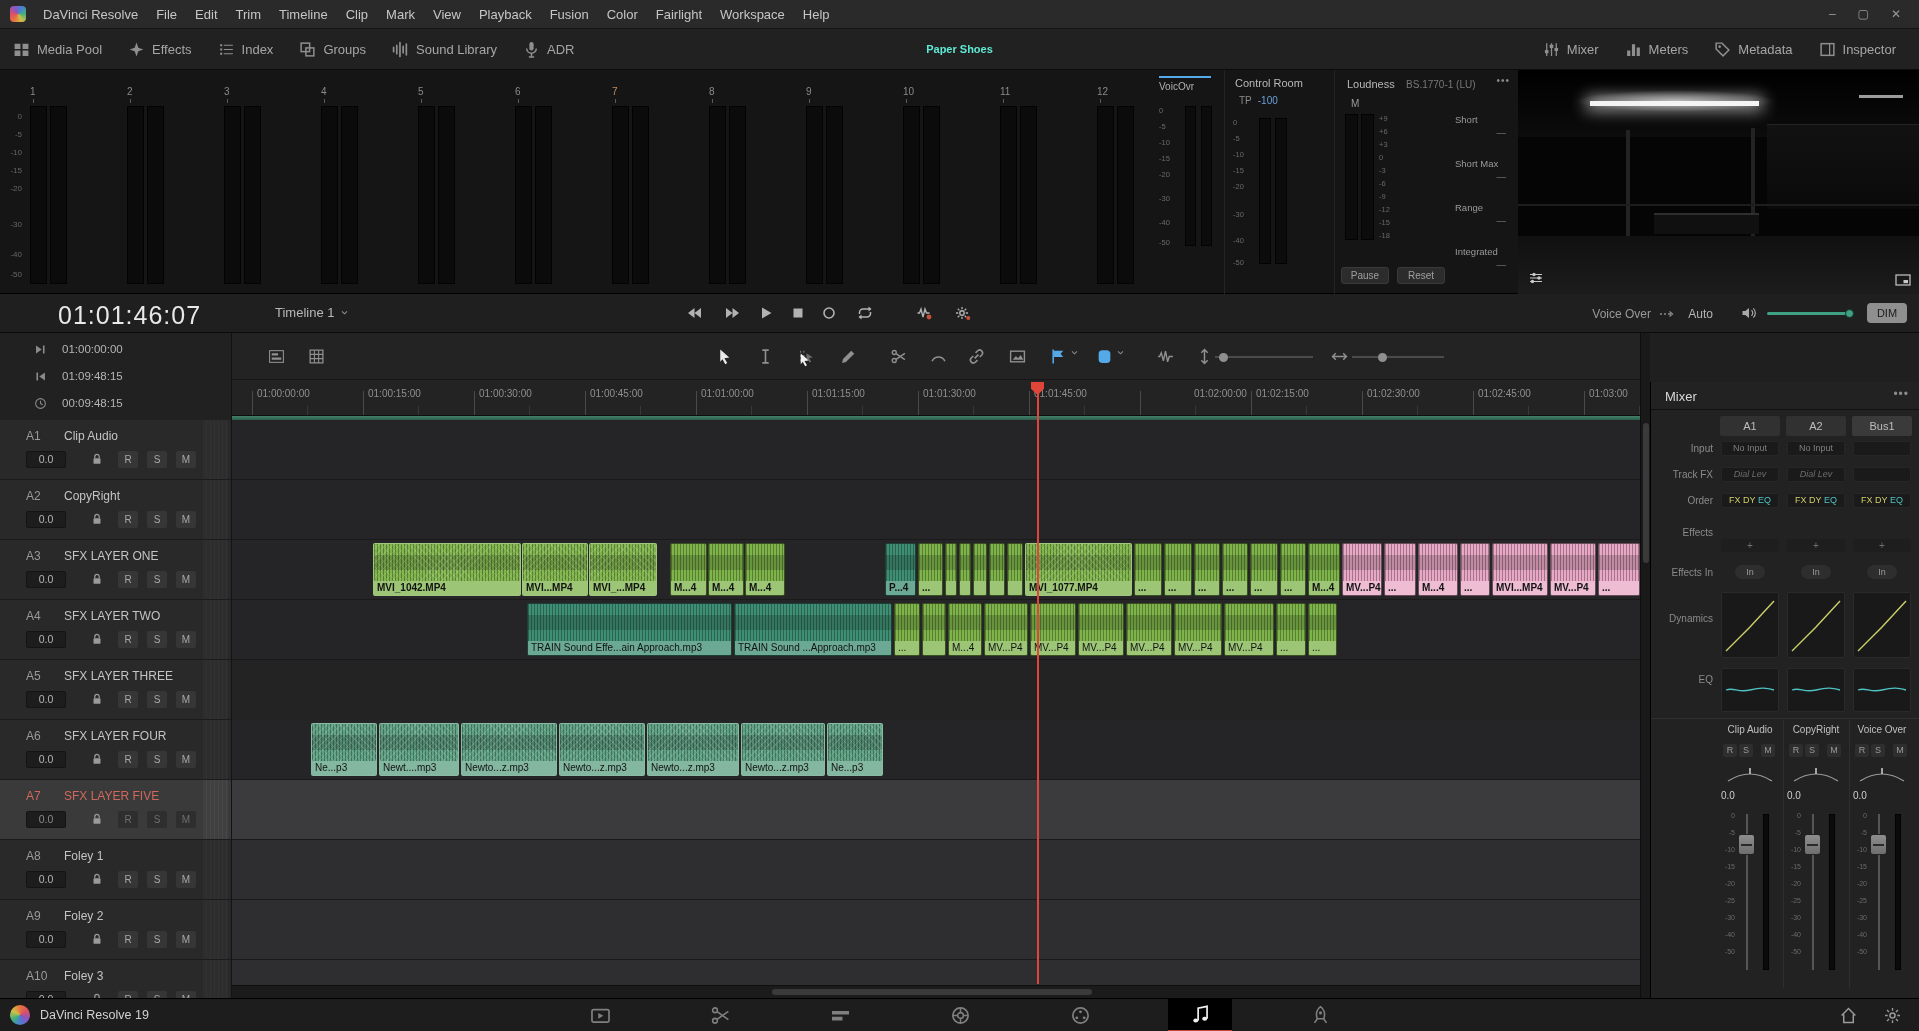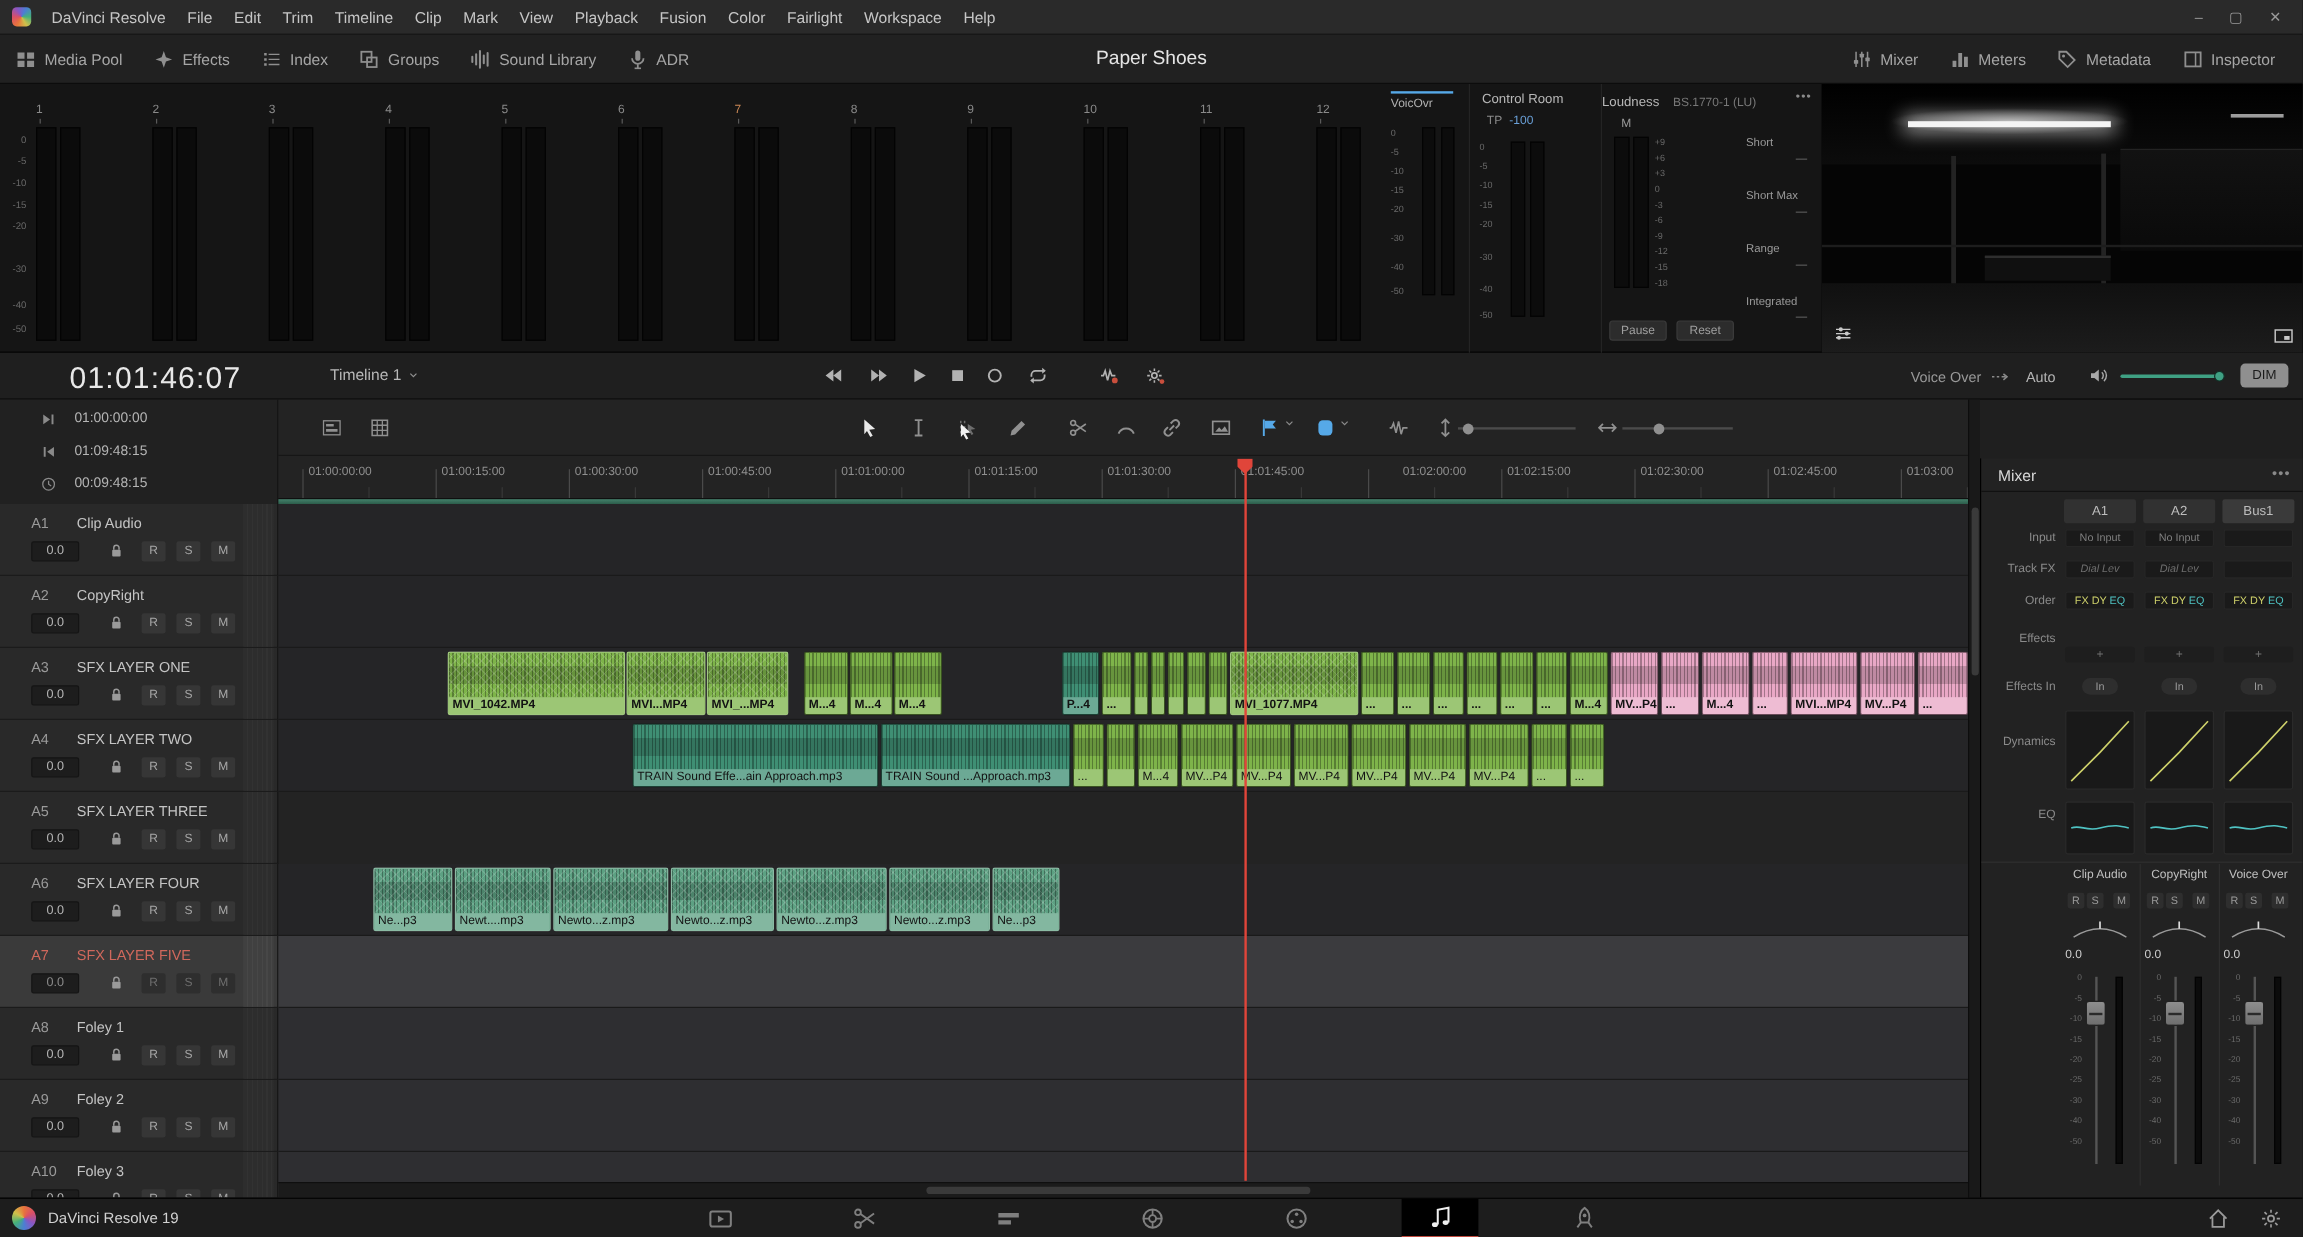"Paper Shoes" .page-title { color: #e5e5e5 -> #5eead4; font-size: 16px -> 11px; font-weight: normal -> bold }
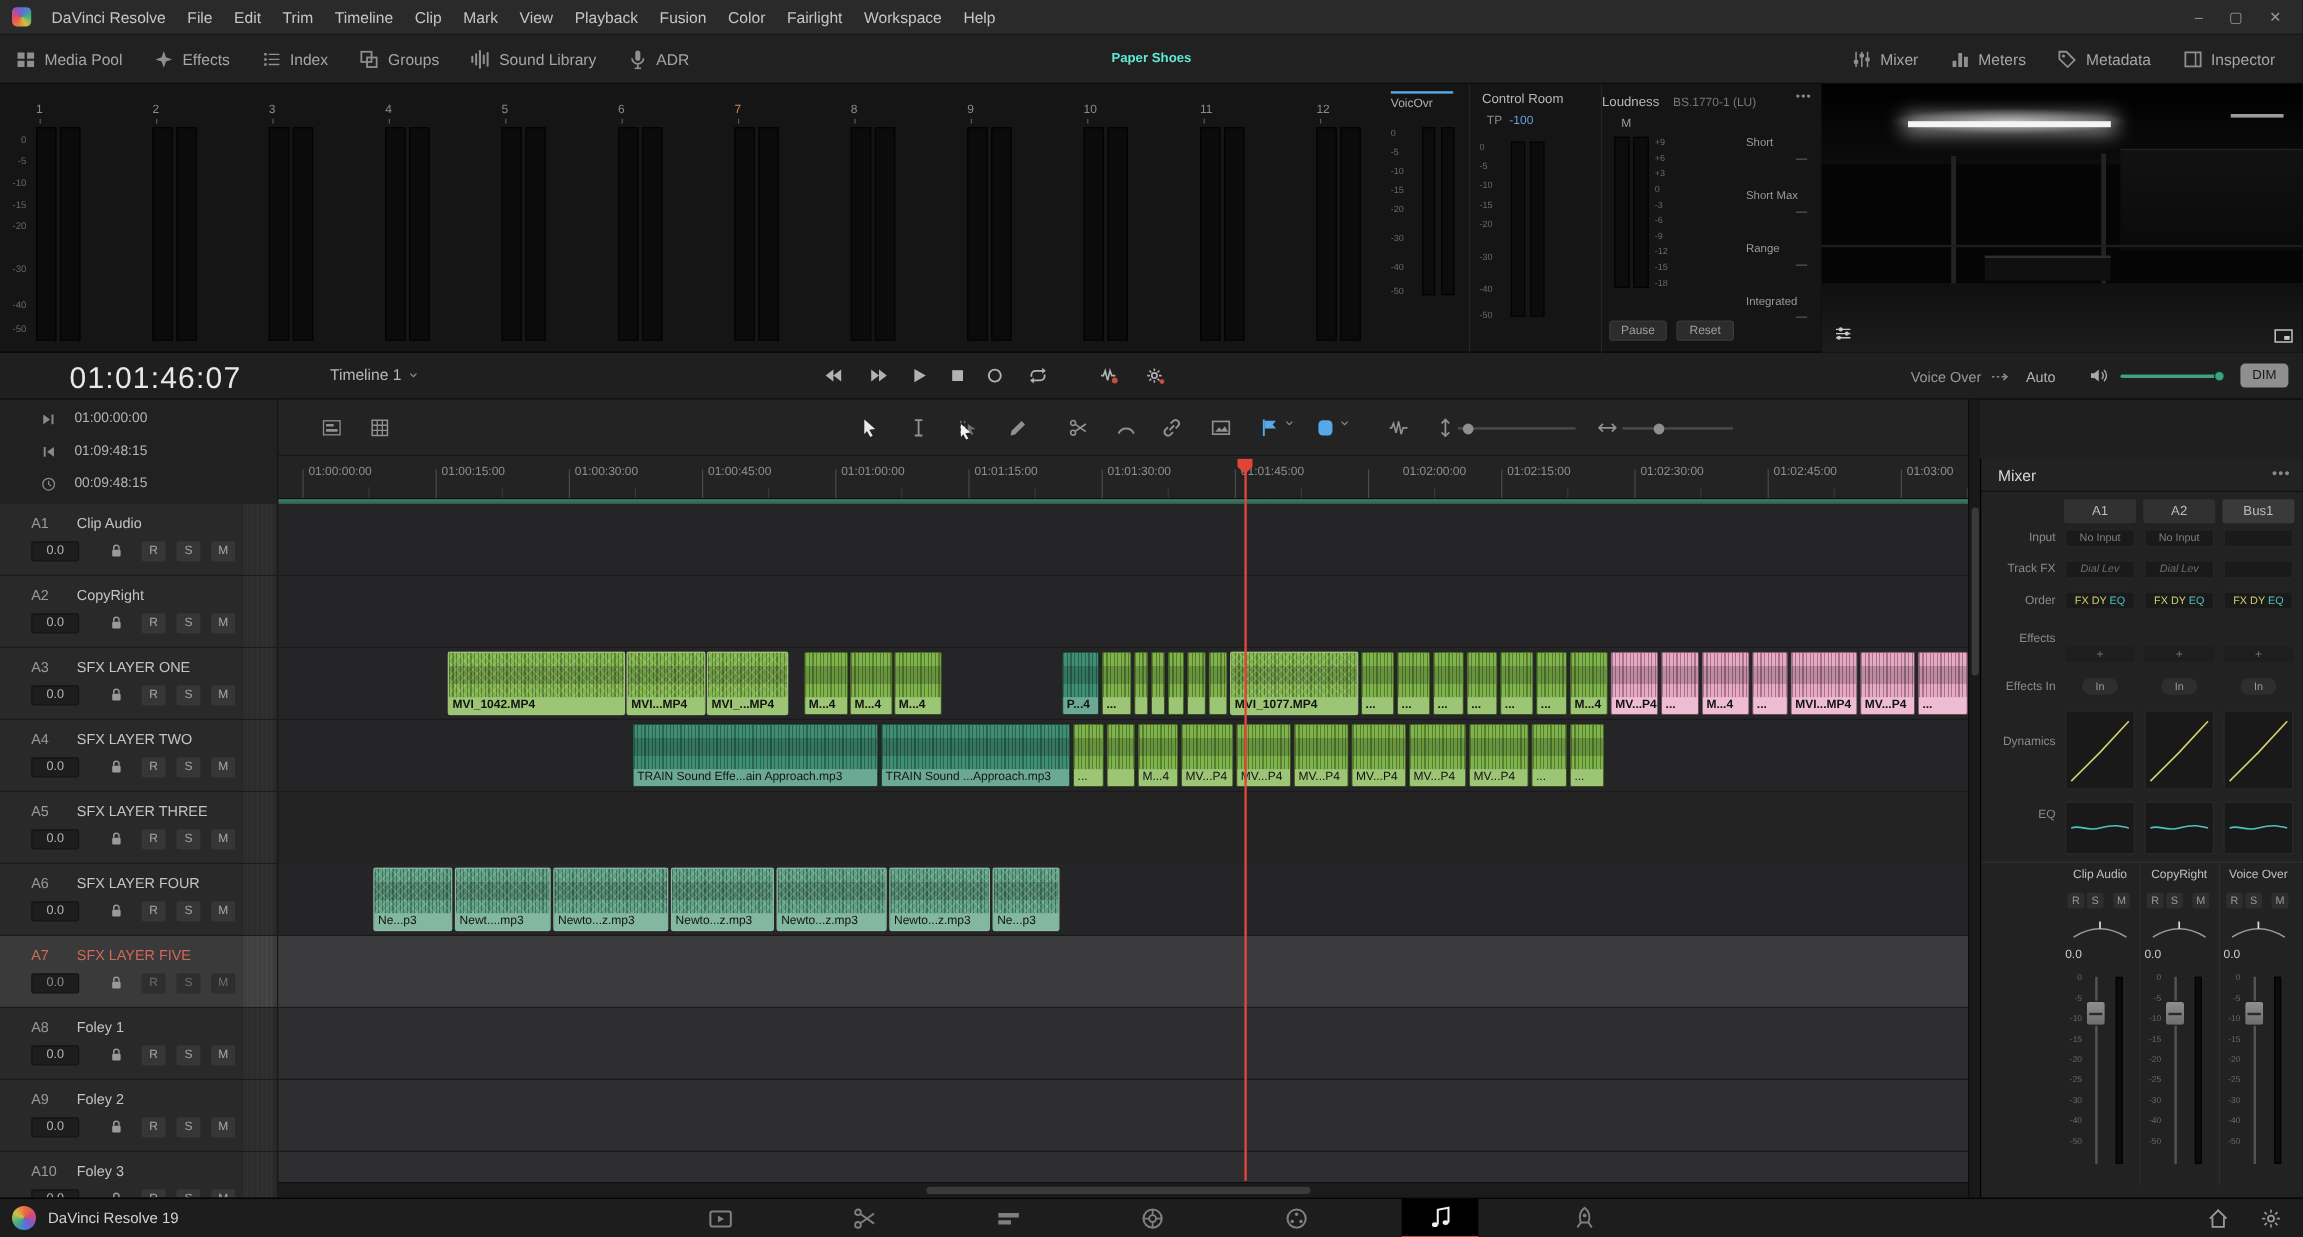"Loudness" .loud-head .panel-title { margin-left: none -> 12px }
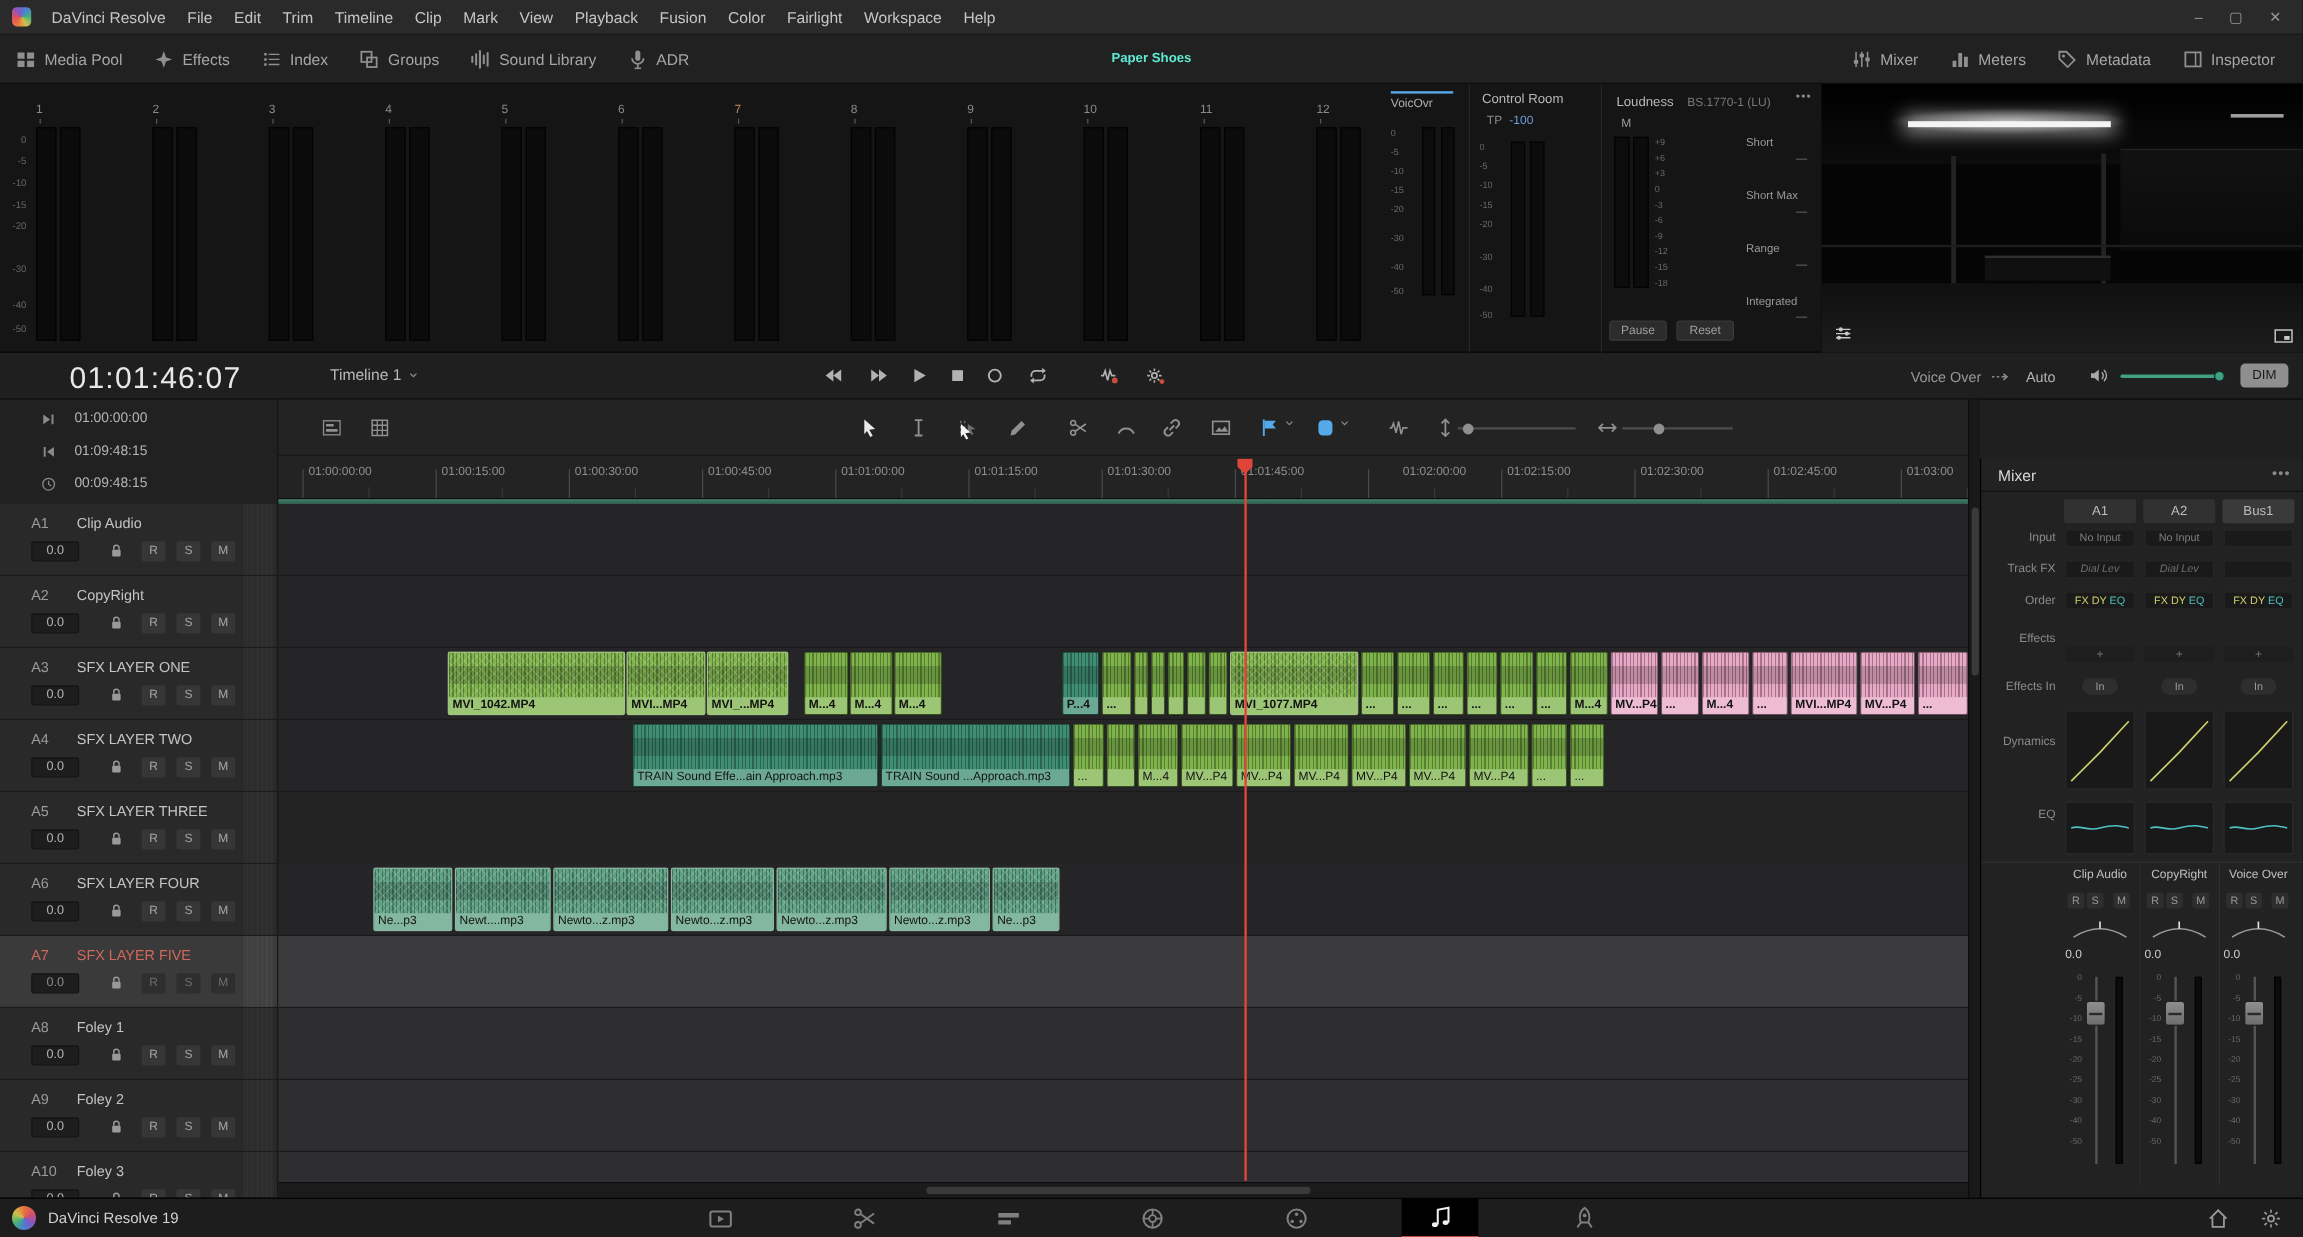"01:02:00:00" span.rlabel { left: 937px -> 962px }
